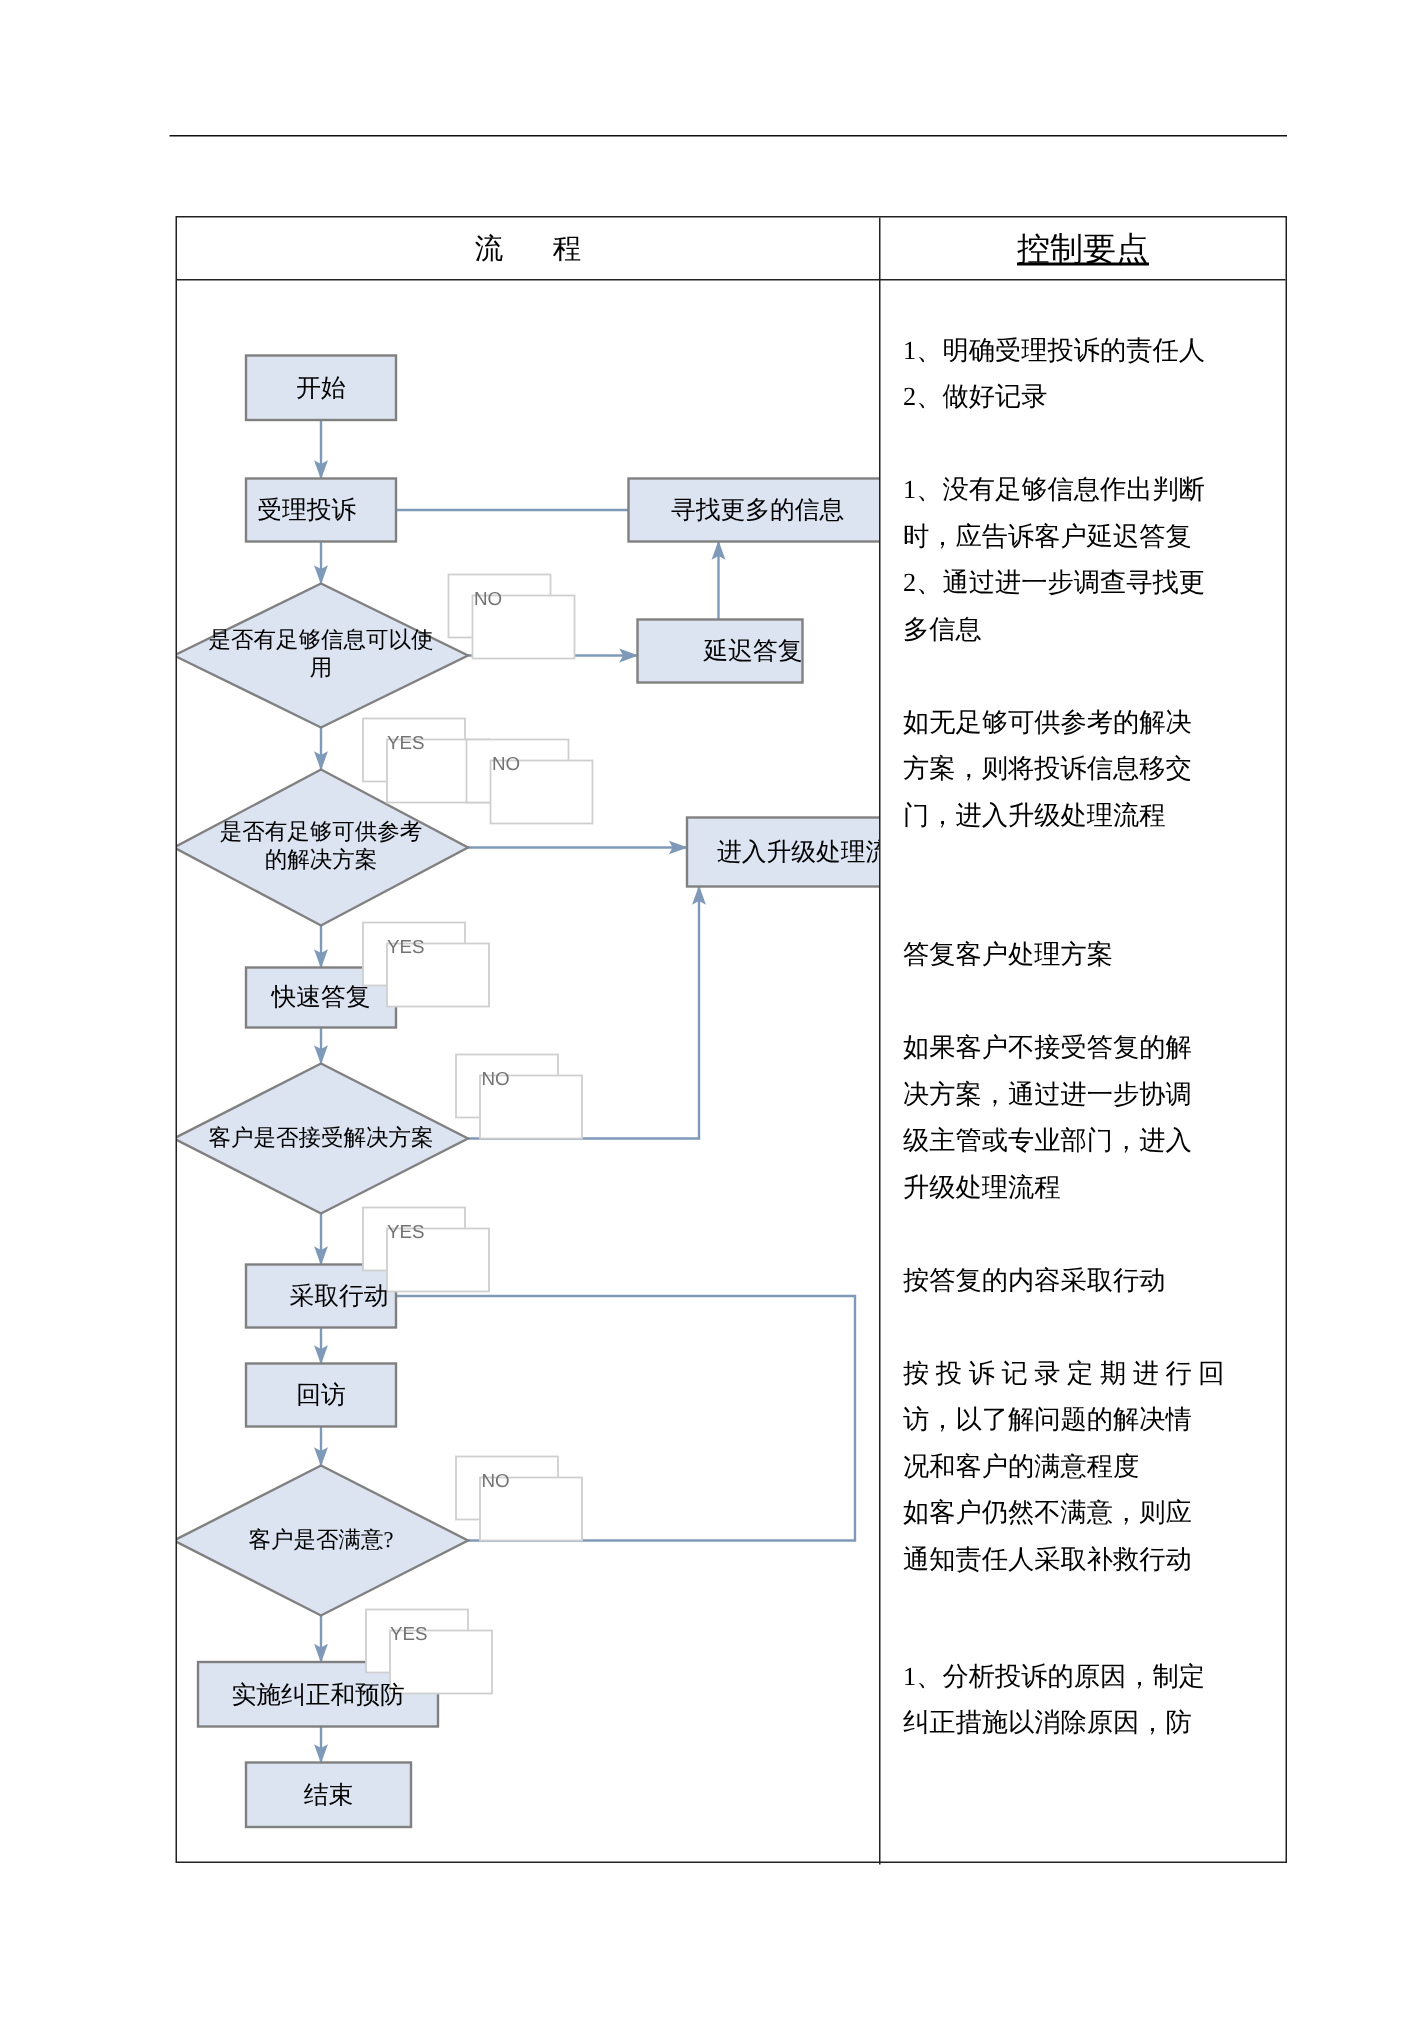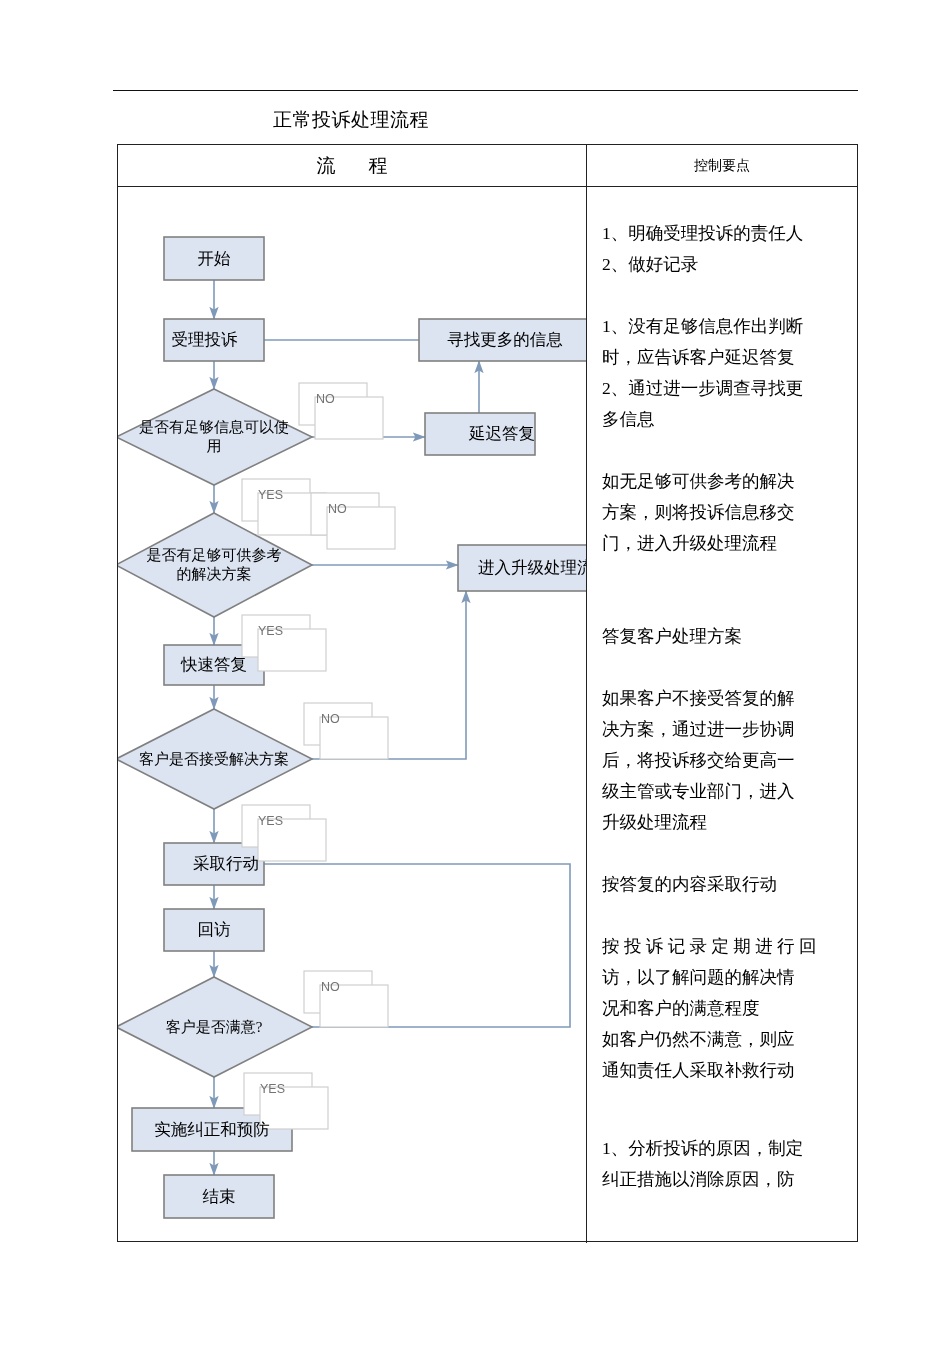"正常投诉处理流程" div.doc-title { html: <div>正常投诉处理流程</div> -> none }
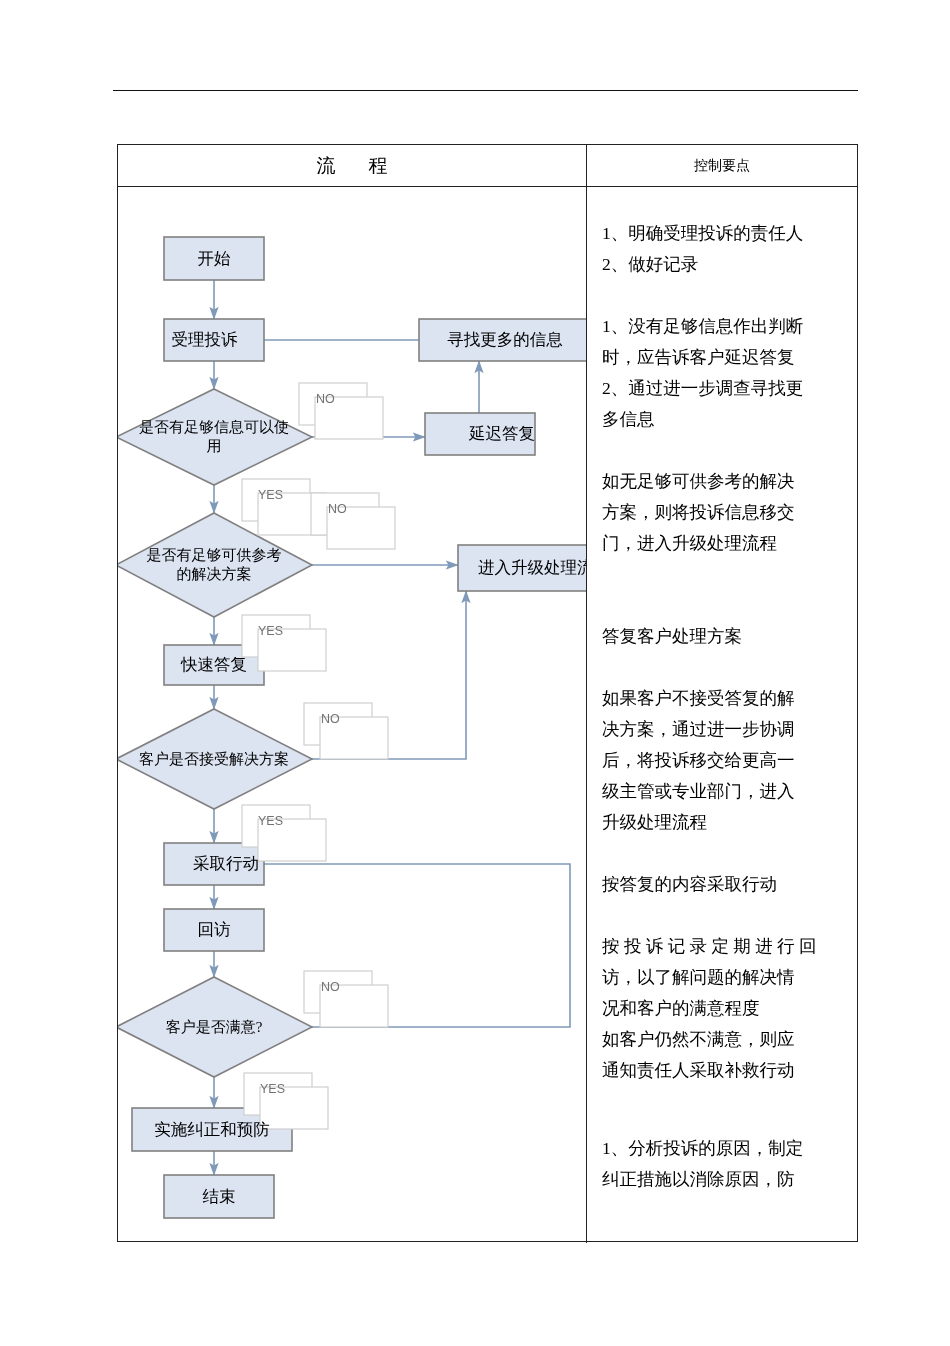"控制要点" .head-right { font-size: 14px -> 22px; text-decoration: none -> underline }
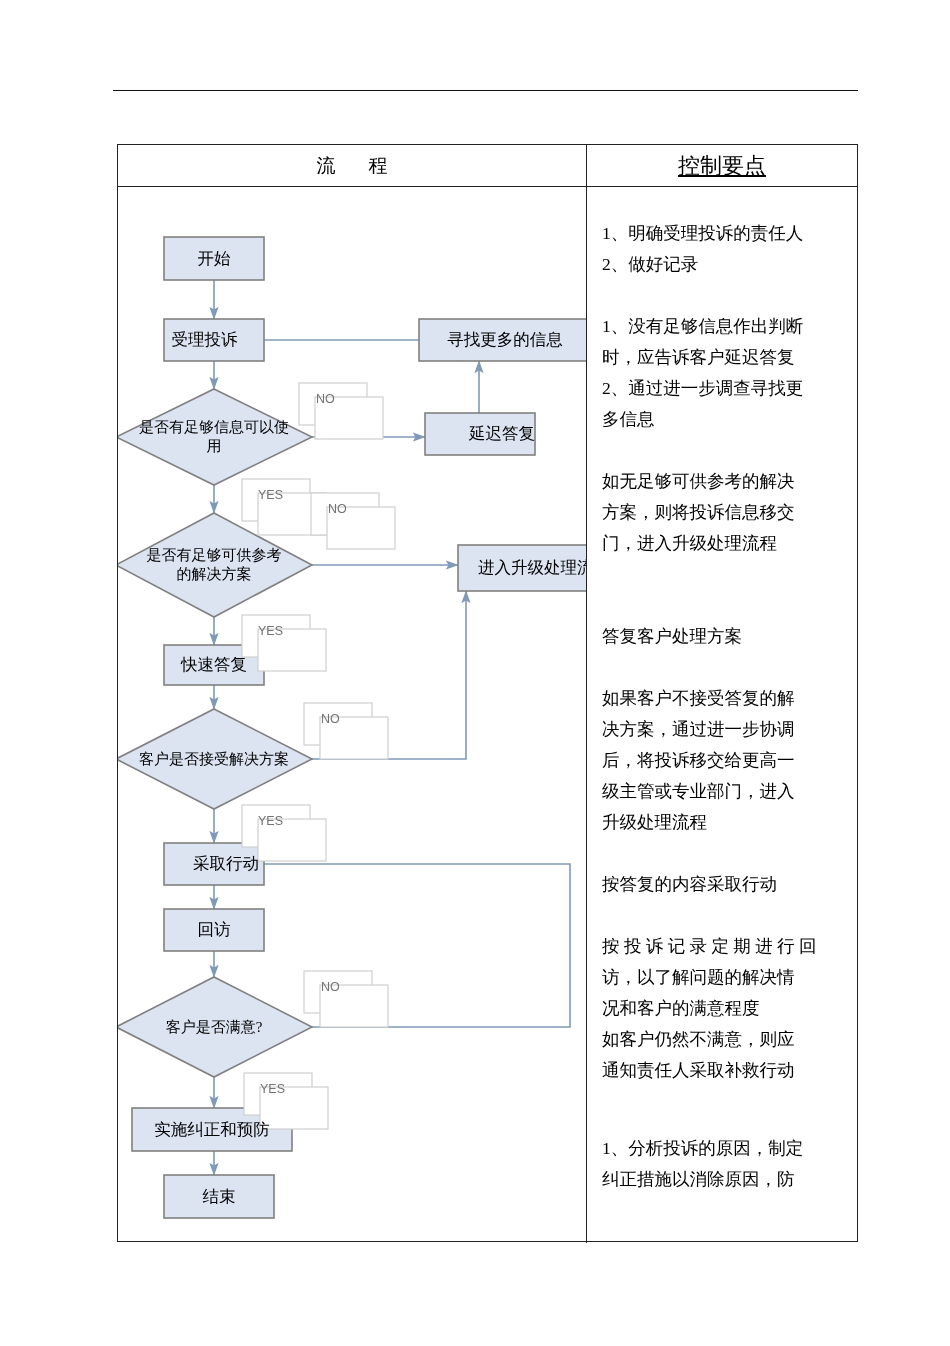"后，将投诉移交给更高一" p.cp { html: <p>后，将投诉移交给更高一</p> -> none }
